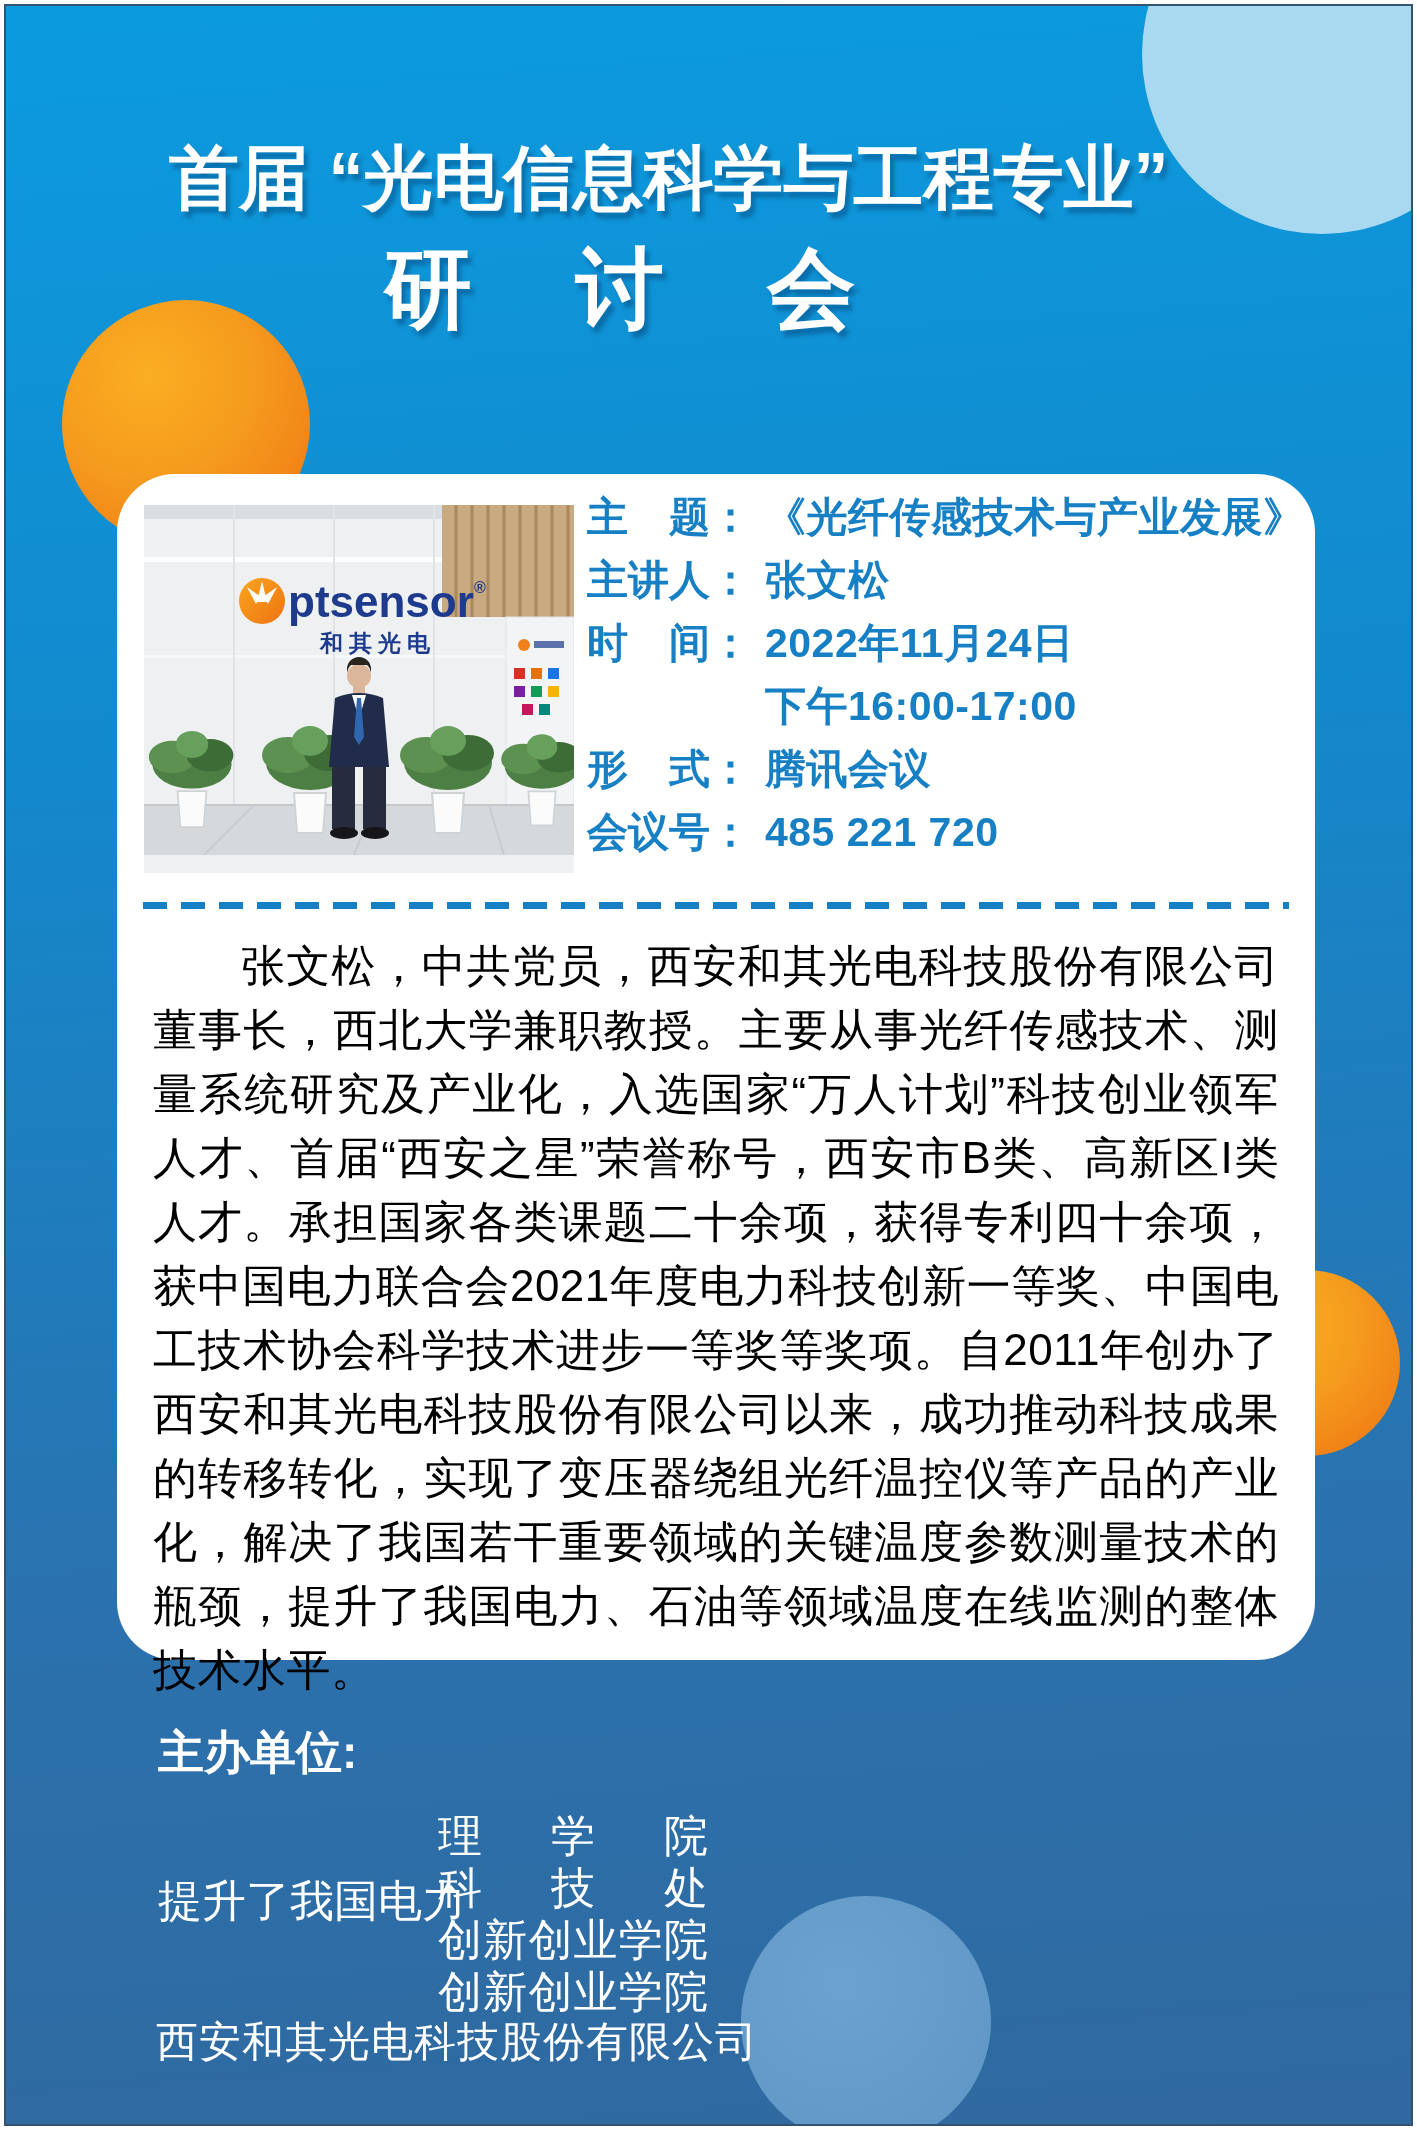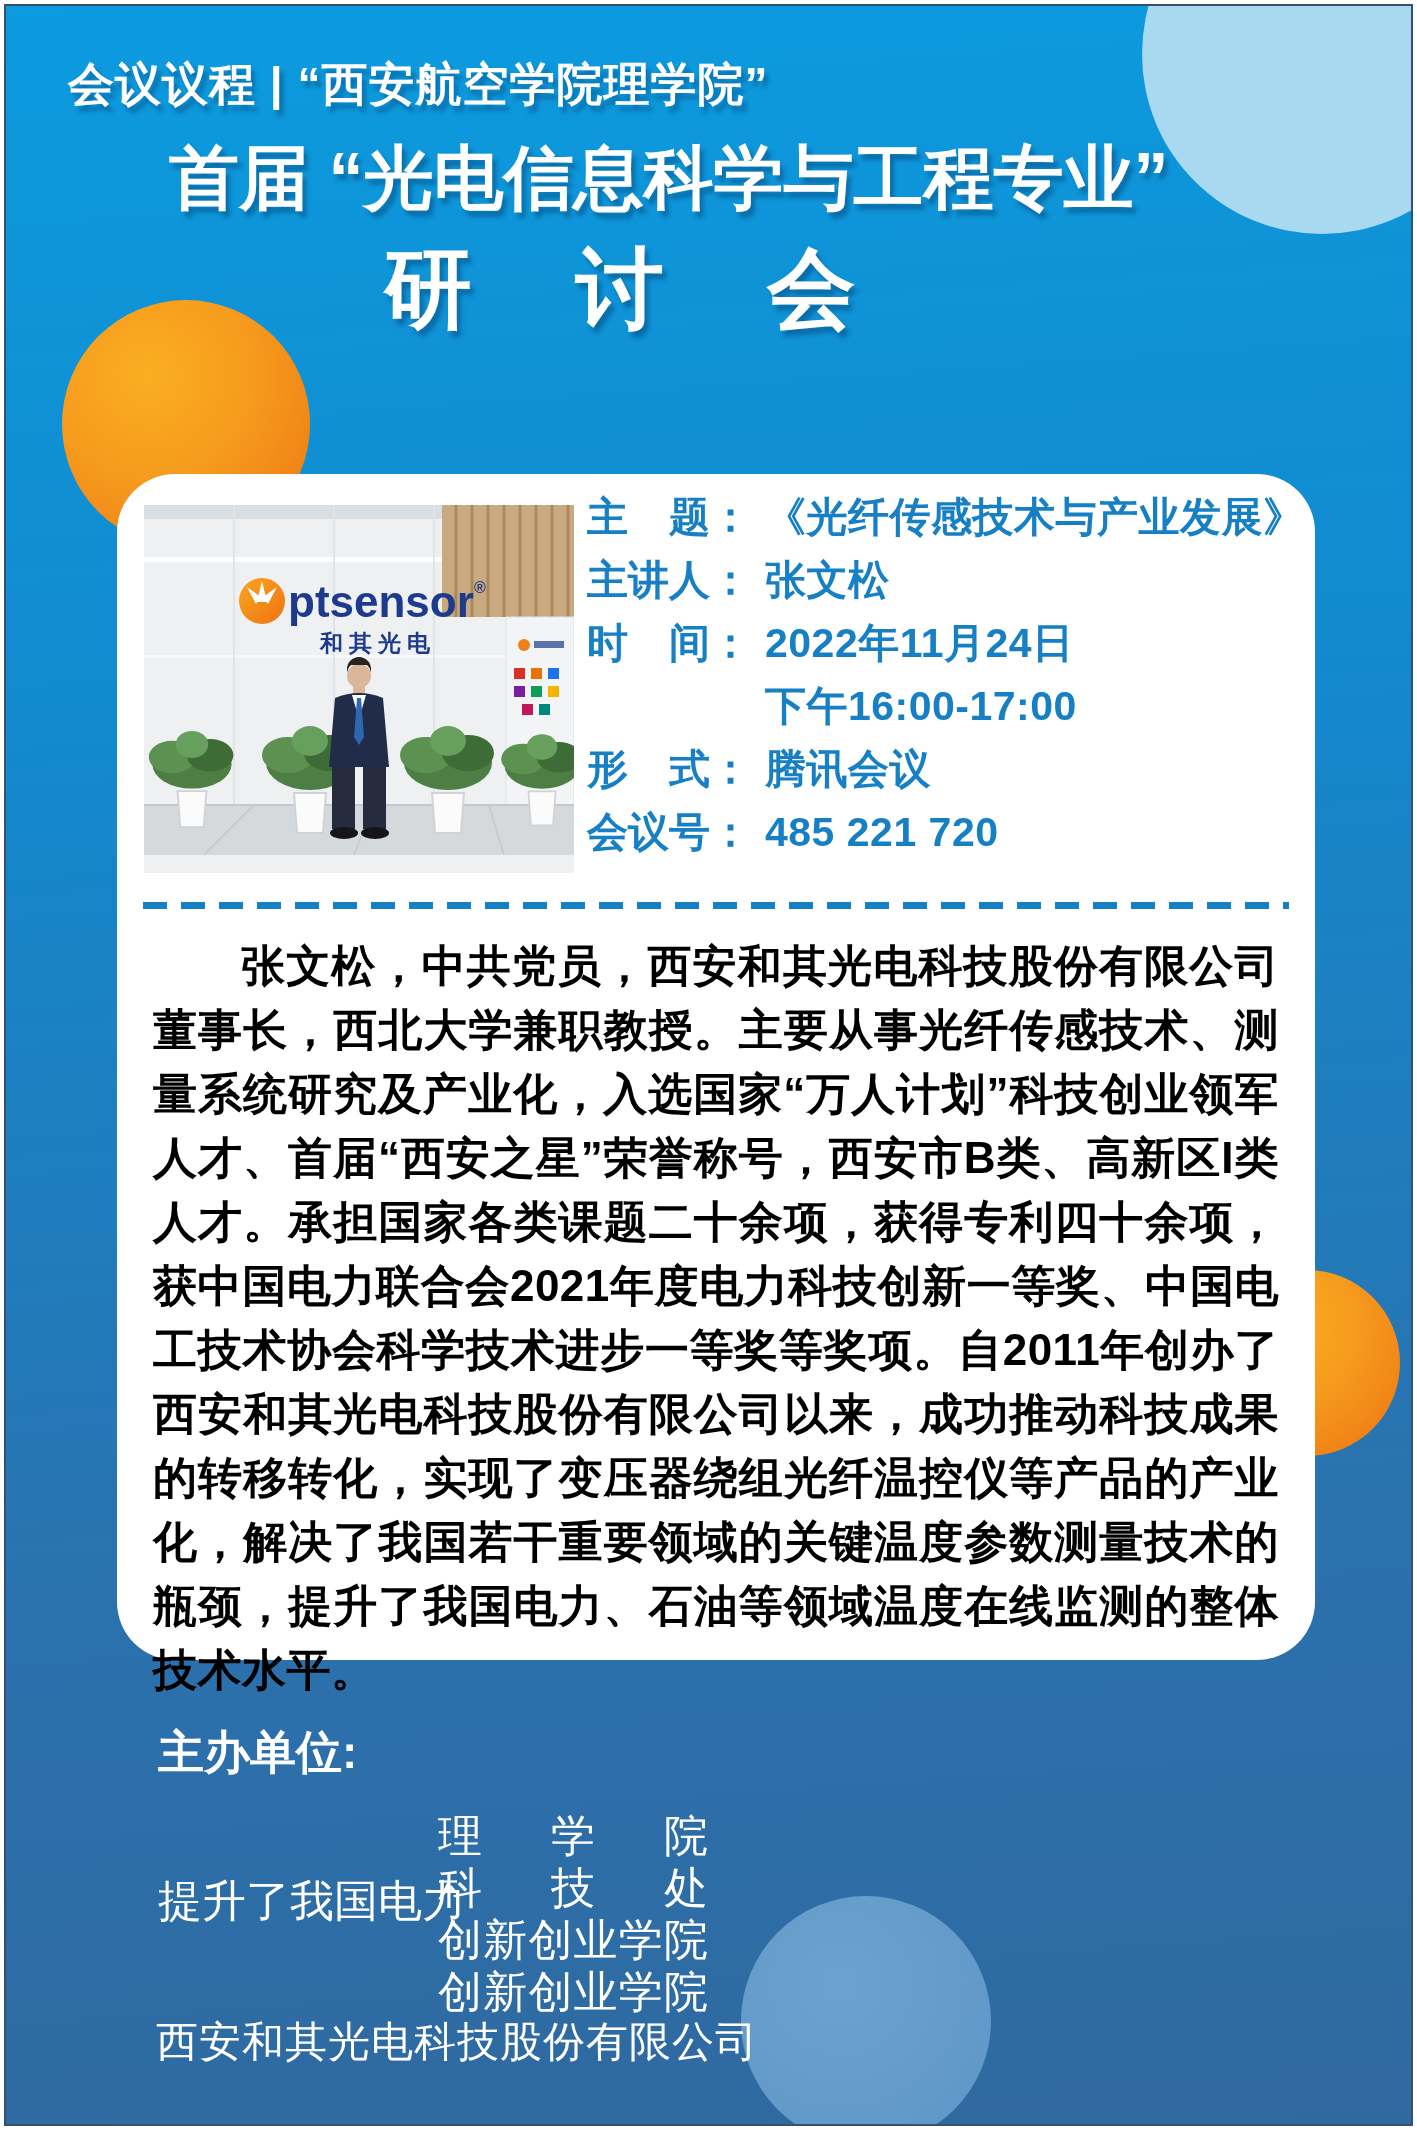"会议议程 | “西安航空学院理学院”" div.hdr { html: <div>会议议程 | “西安航空学院理学院”</div> -> none }
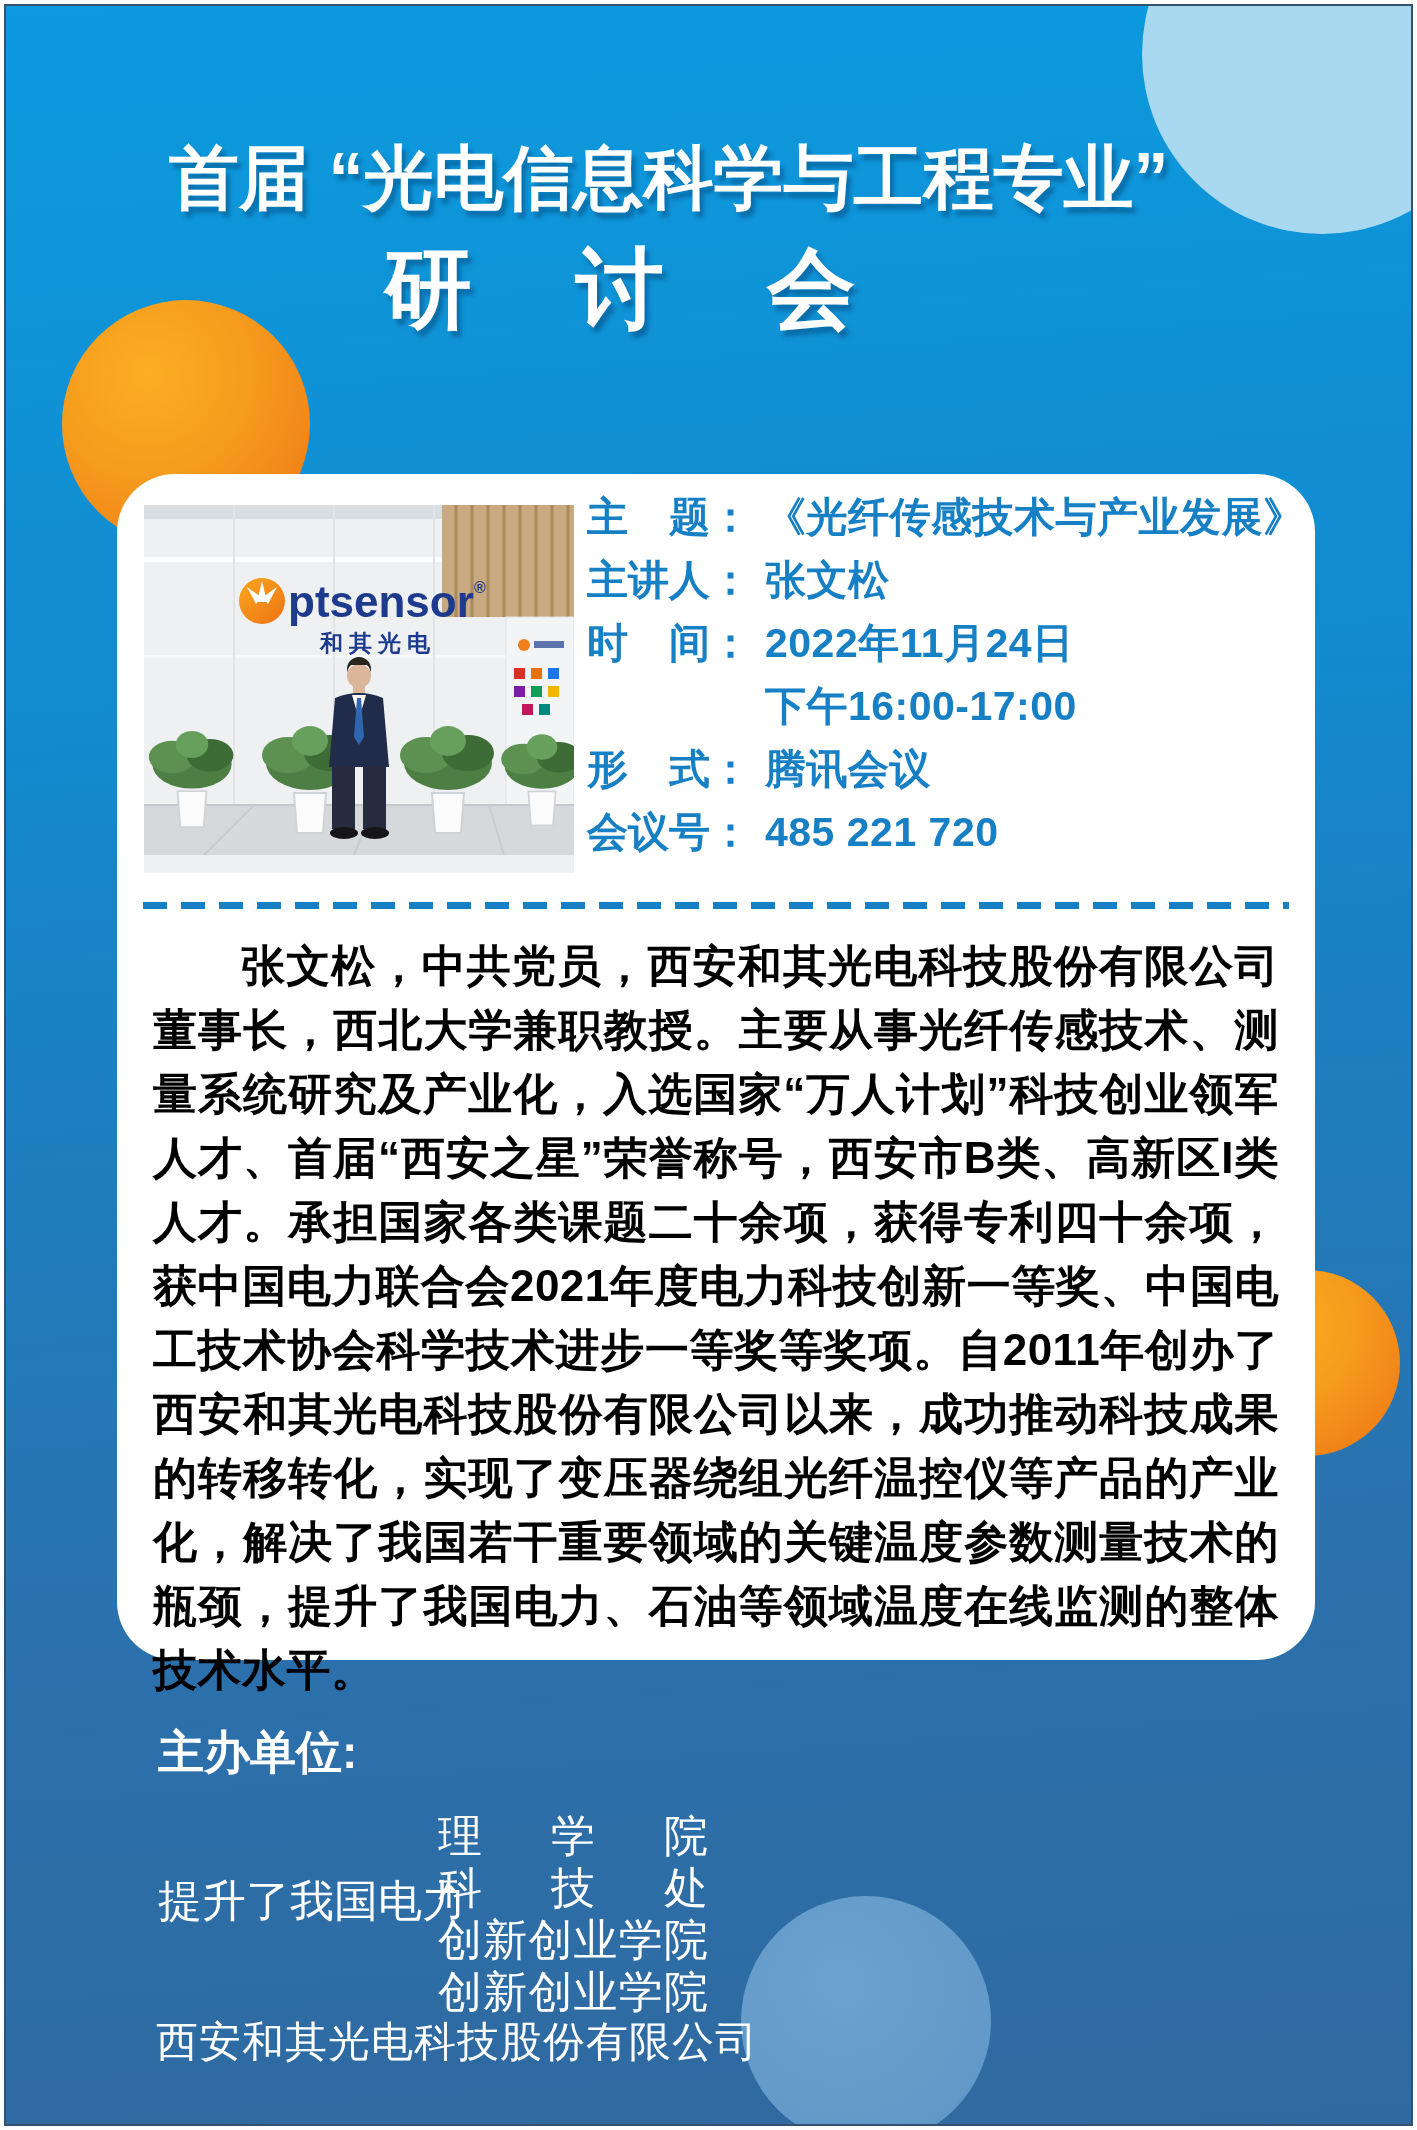"张文松，中共党员，西安和其光电科技股份有限公司董事长，西北大学兼职教授。主要从事" .bio { font-weight: 700 -> 400 }
